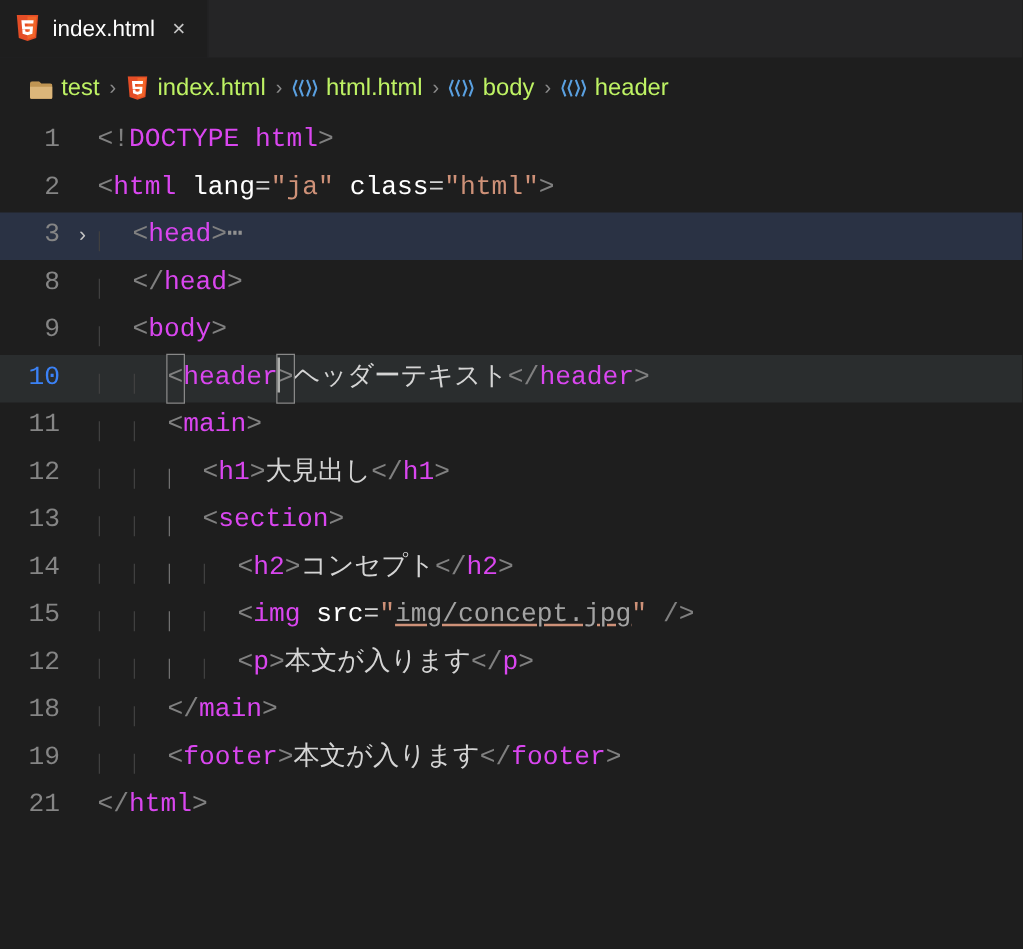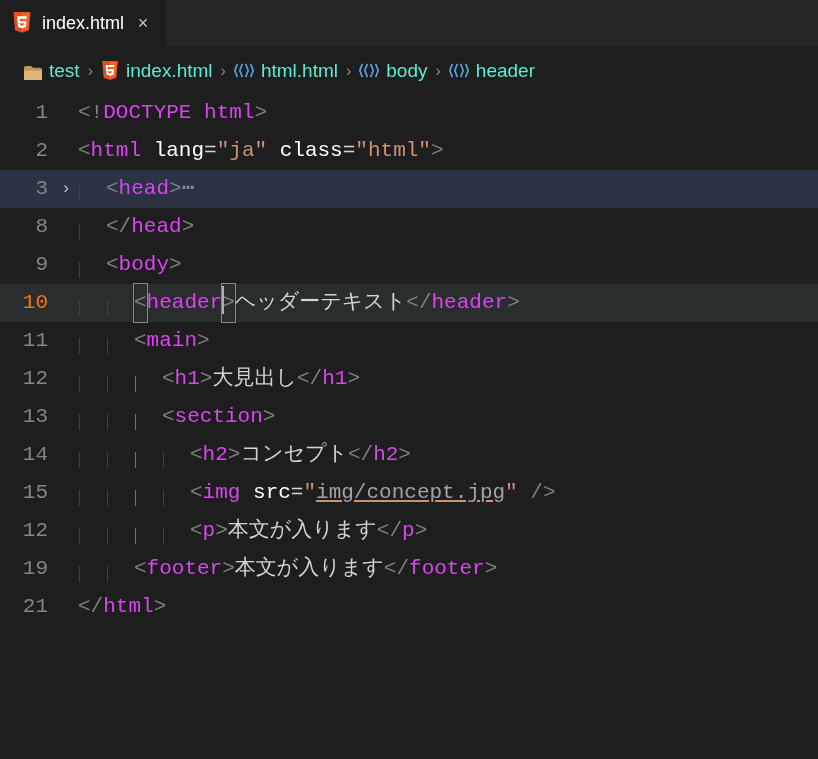"test" .breadcrumb .crumb { color: #5eead4 -> #bef264 }
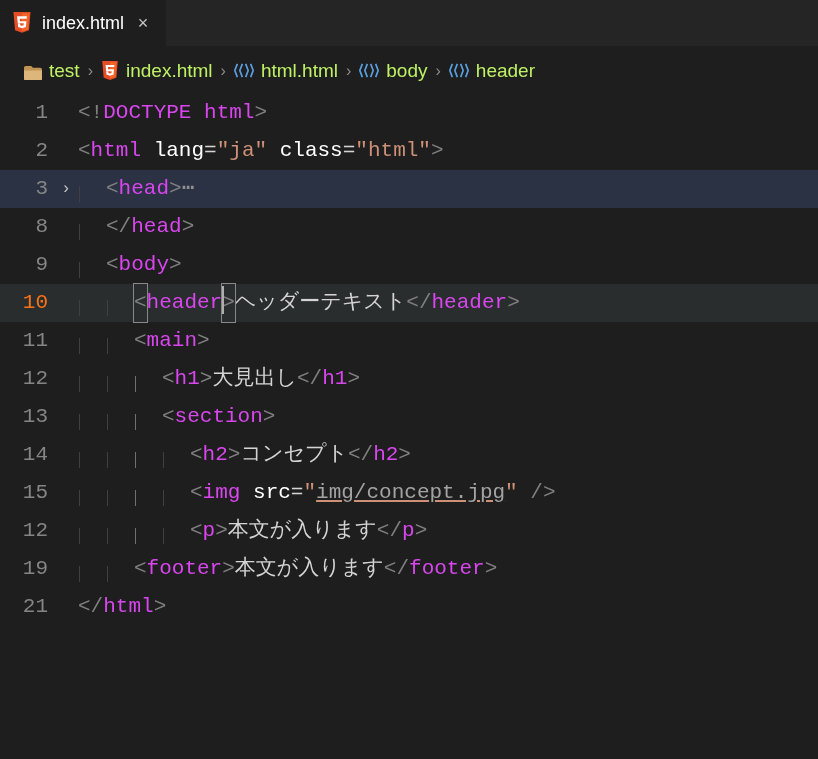"10" .gutter-num.active { color: #f97316 -> #3b82f6 }
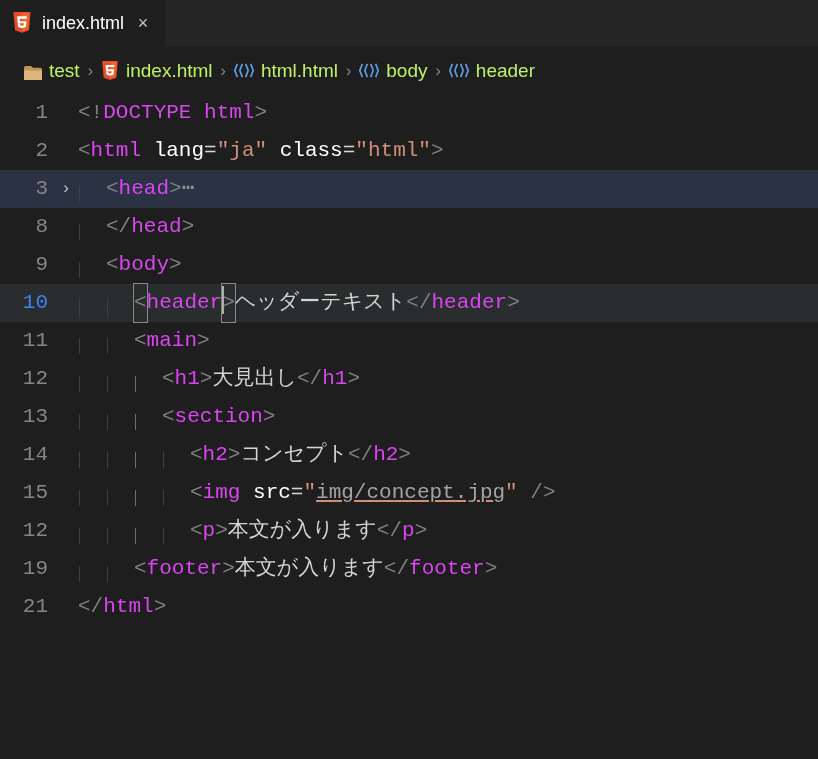"18" div.code-line { html: none -> <div> <span>18</span> <span></span> <span><span></span><span></span><span>&lt;/</span><span>main</span><span>&gt;</span></span> </div> }
